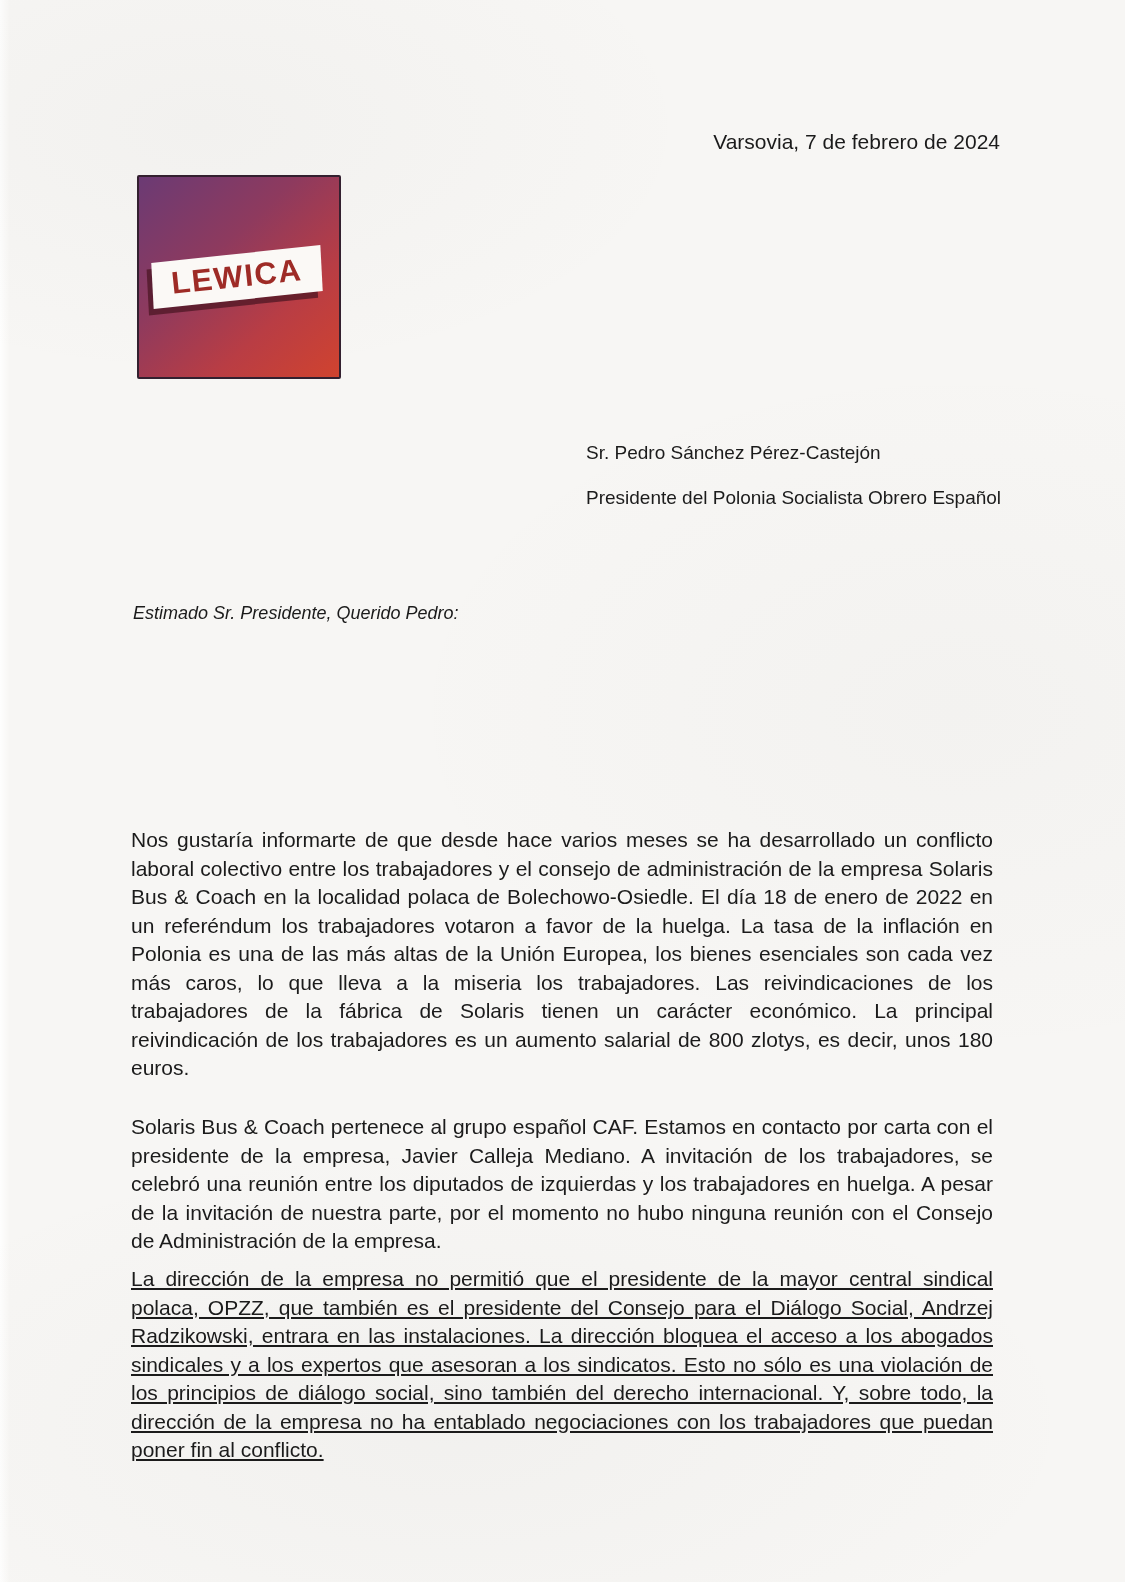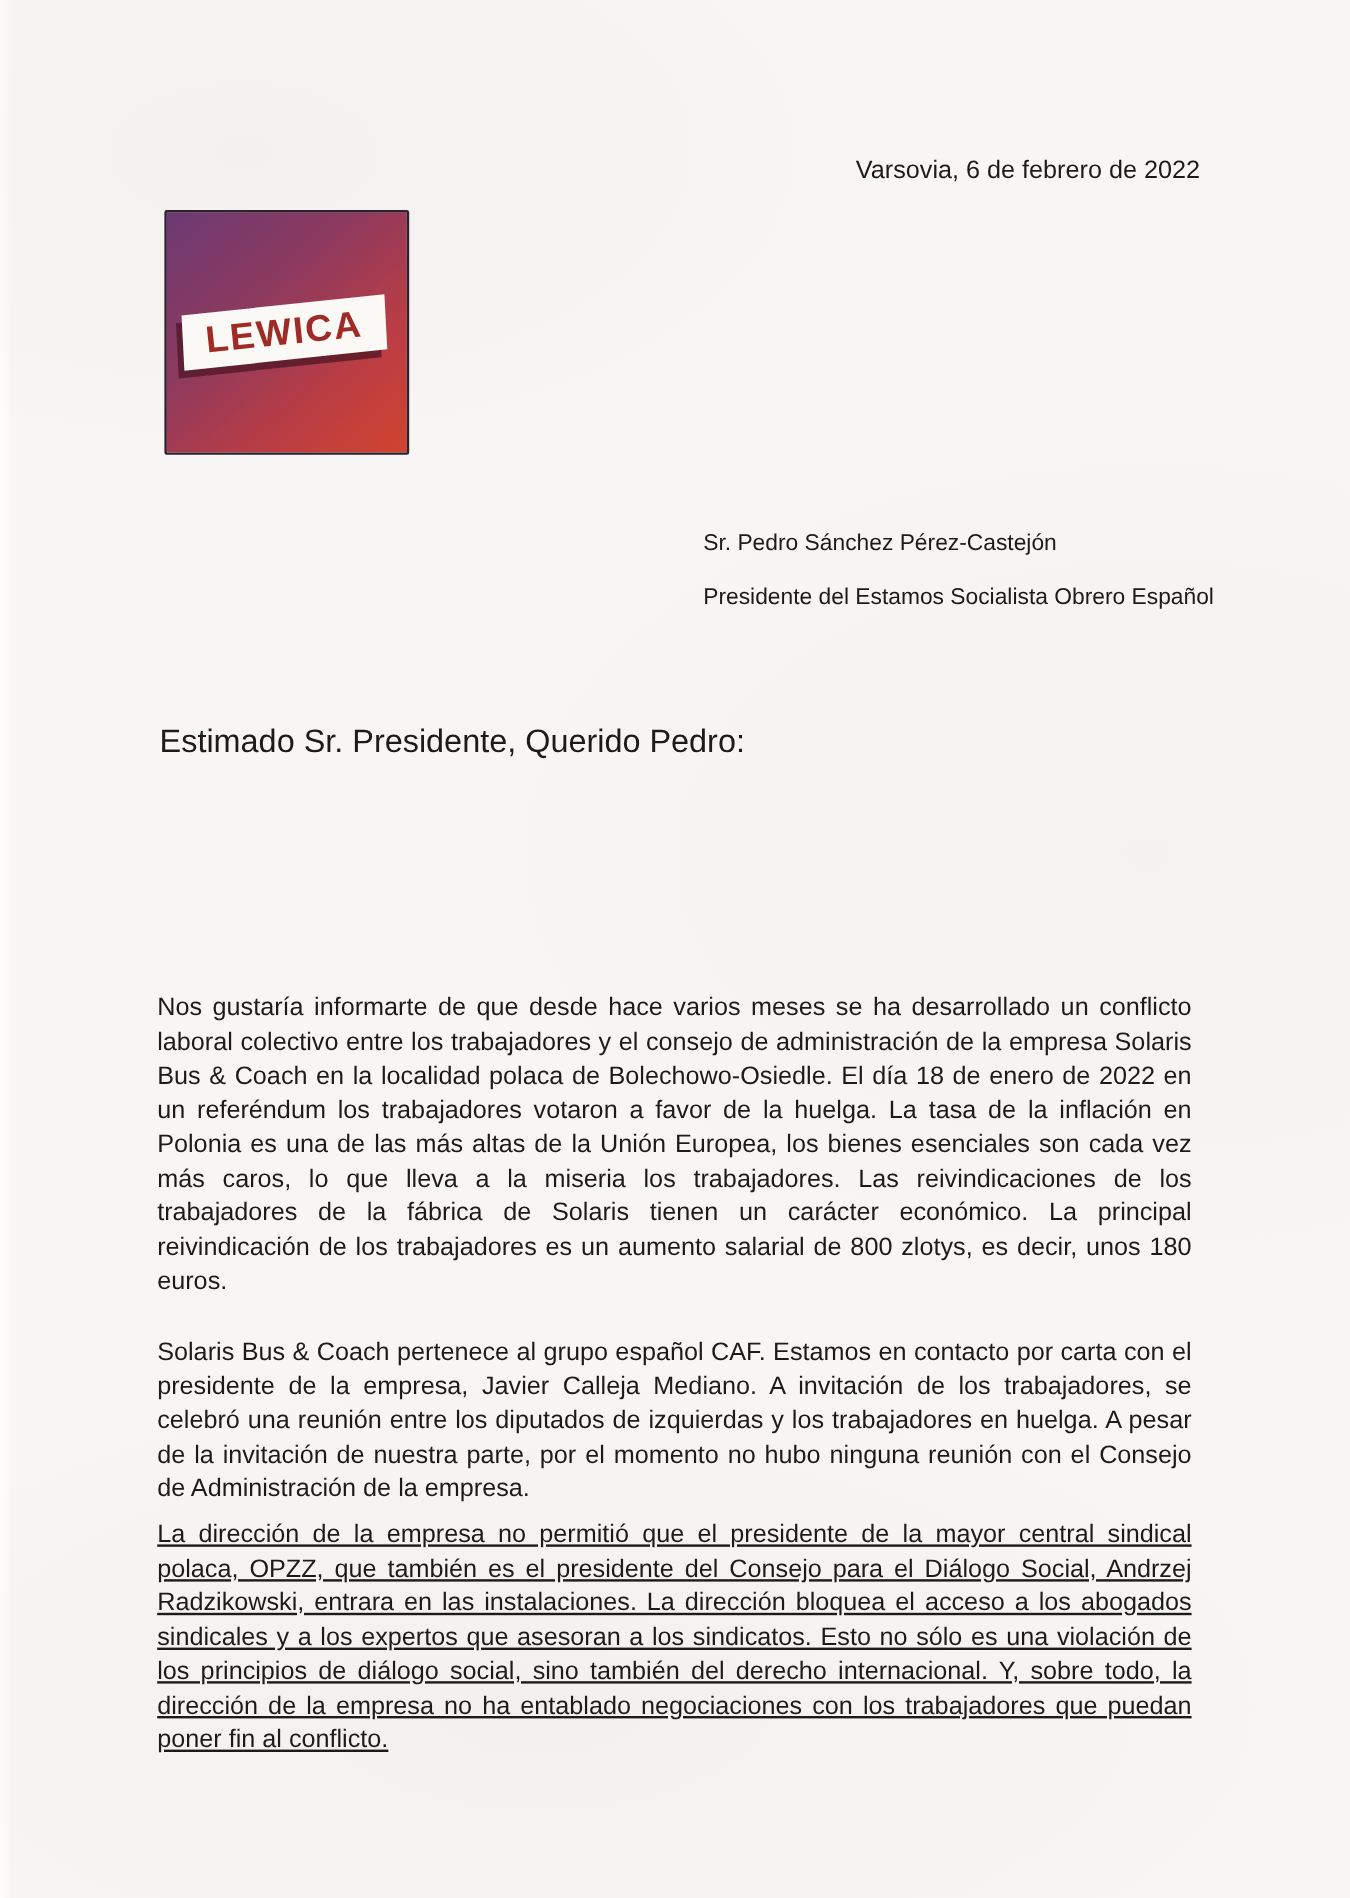"Varsovia, 6 de febrero de" div.date { text: 6 de febrero de 2022 -> 7 de febrero de 2024 }
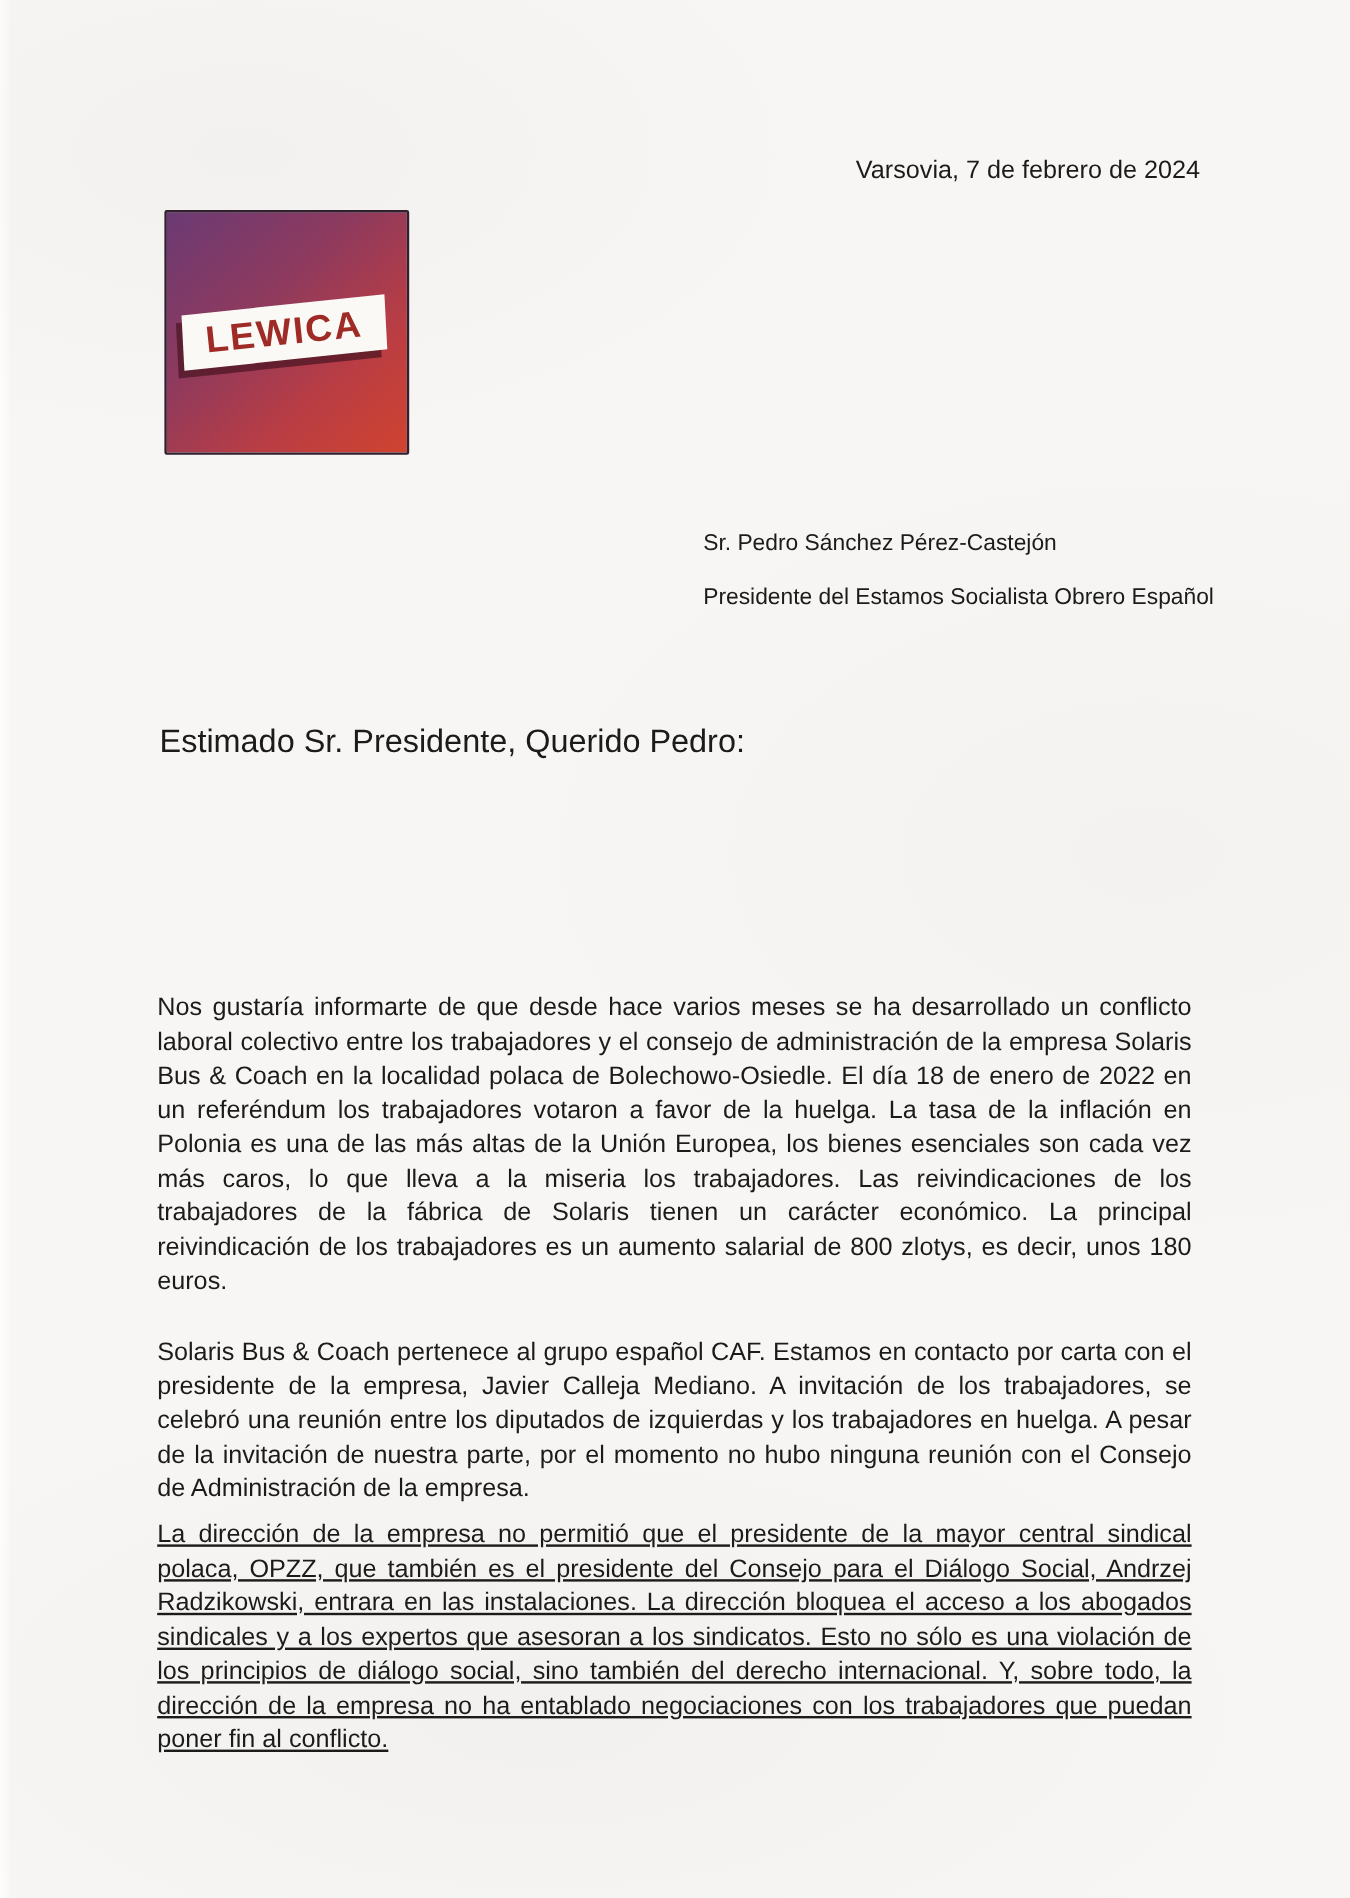"Presidente del Estamos Socialista Obrero" div { text: Estamos -> Polonia }
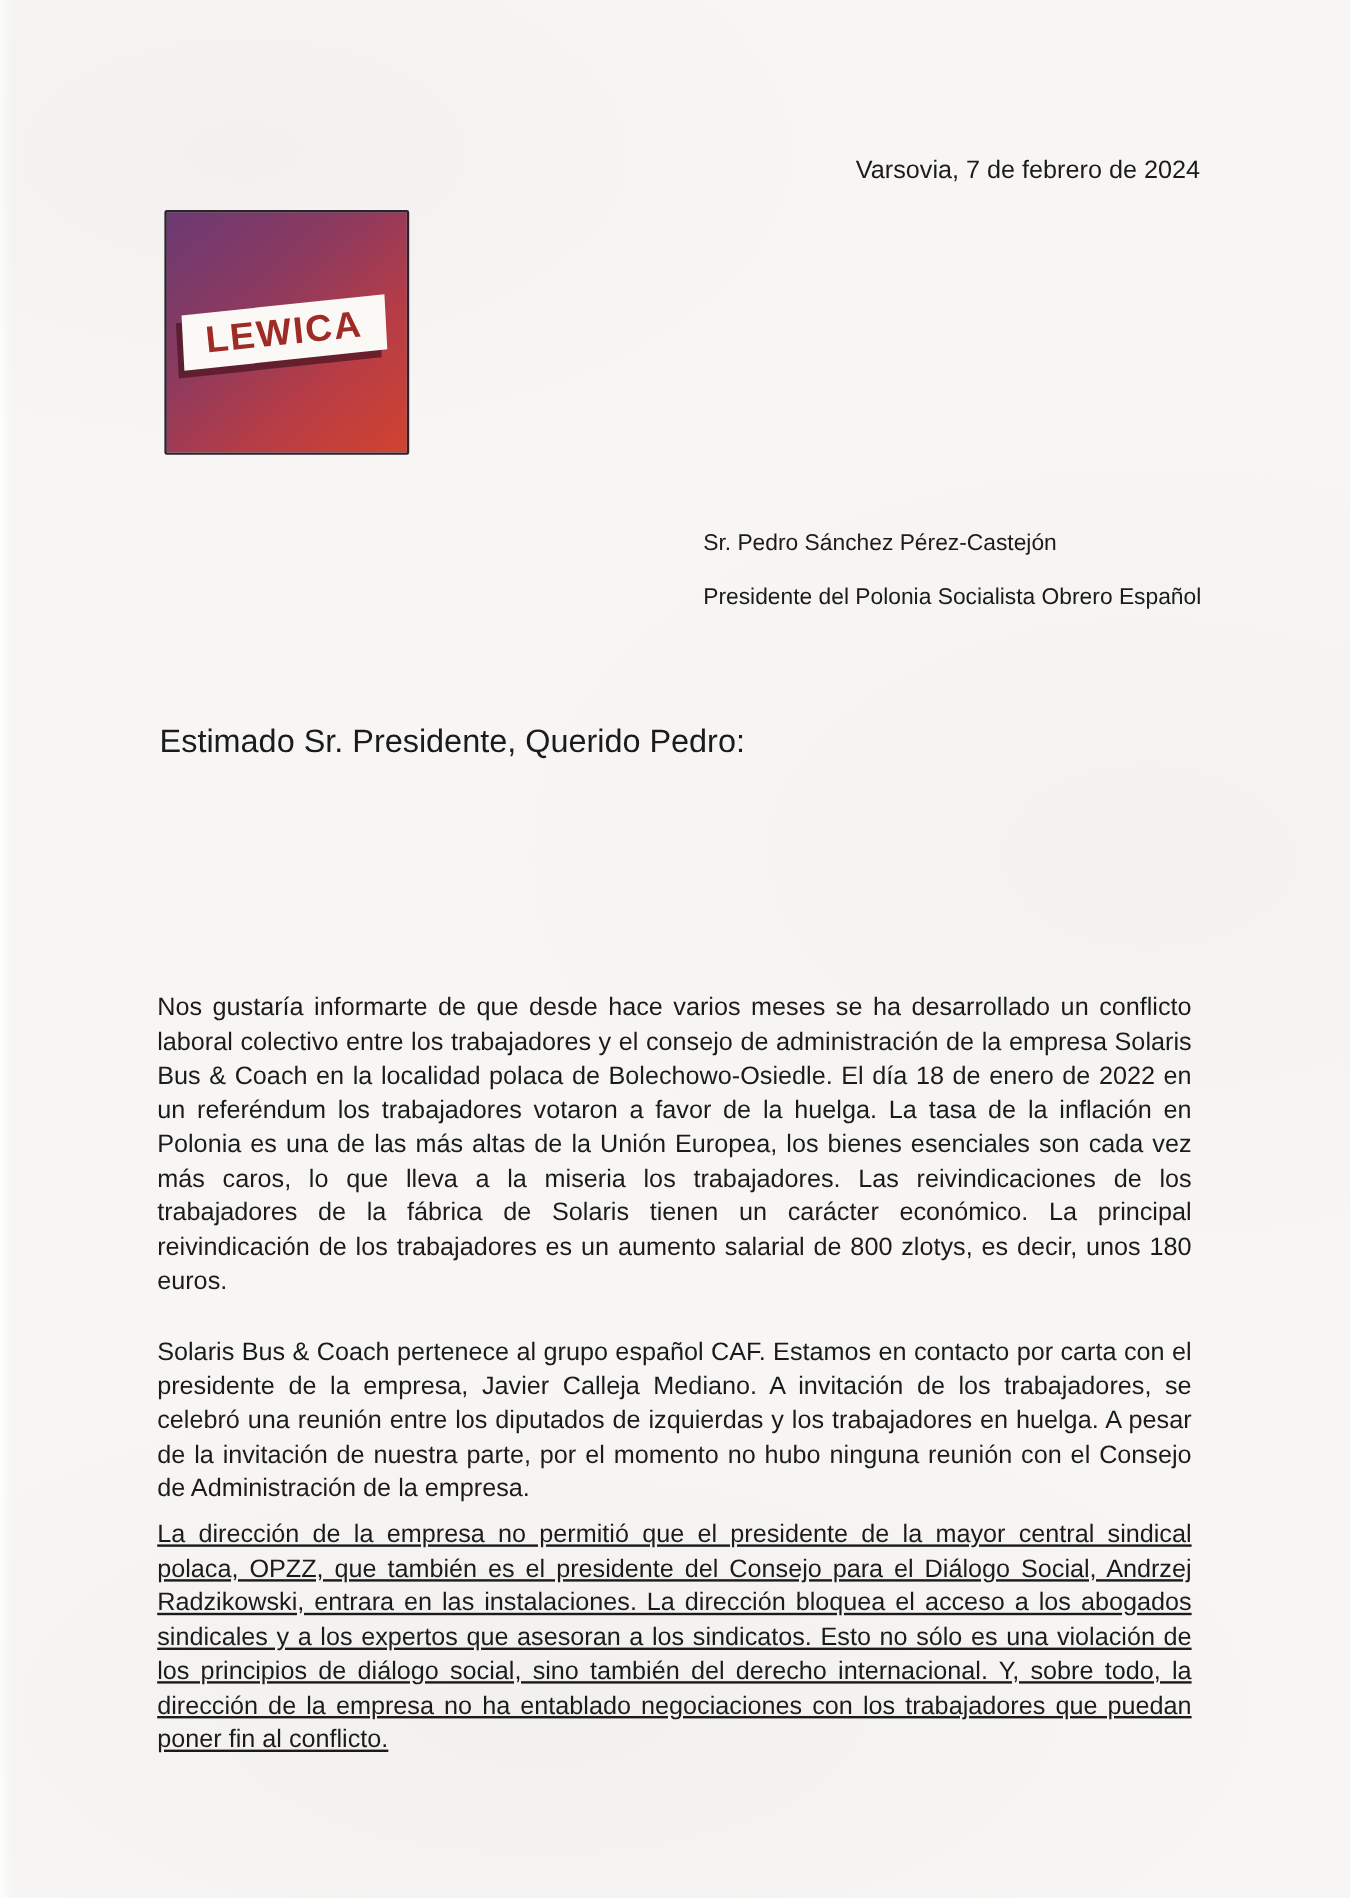"Estimado Sr. Presidente, Querido Pedro:" .salutation { font-size: 27px -> 18px; font-style: none -> italic }
